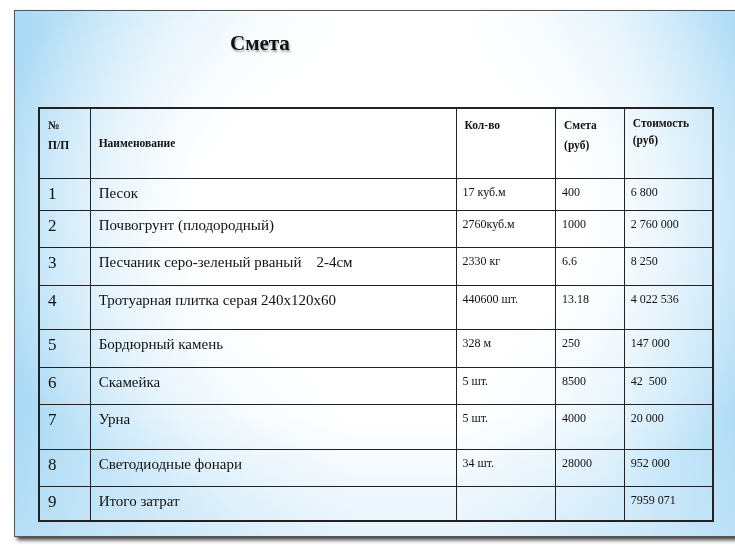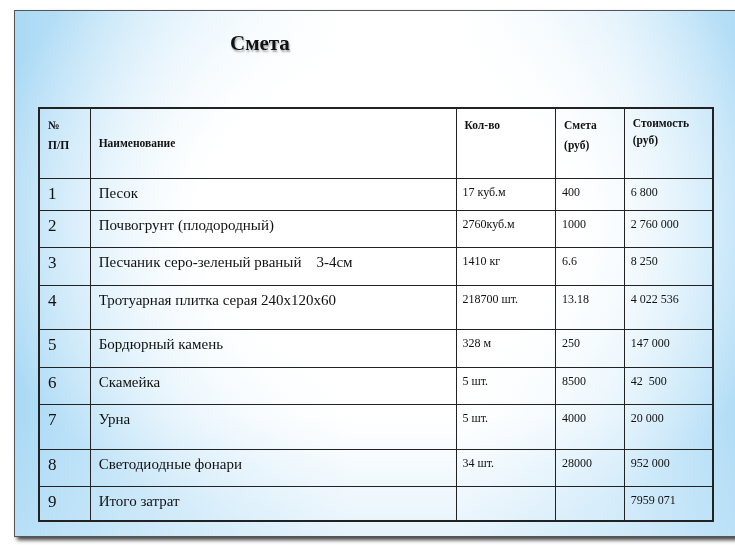"Песчаник серо-зеленый рваный 3-4см" td.name { text: 3-4см -> 2-4см }
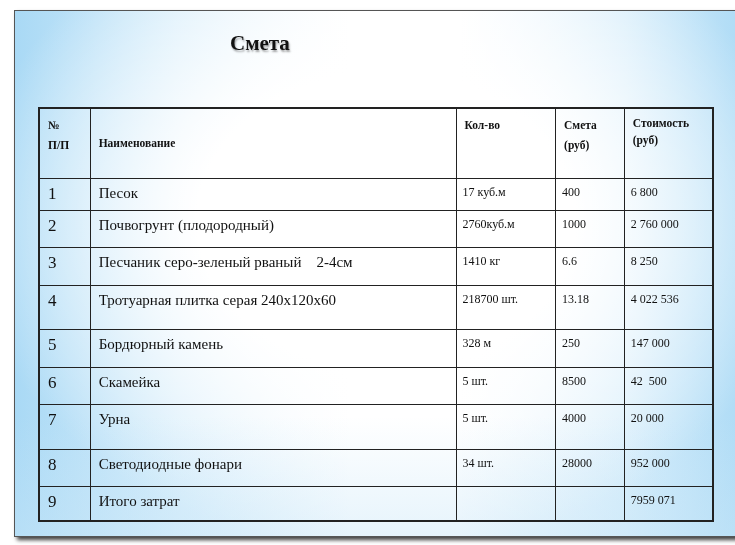"1410 кг" td.qty { text: 1410 -> 2330 }
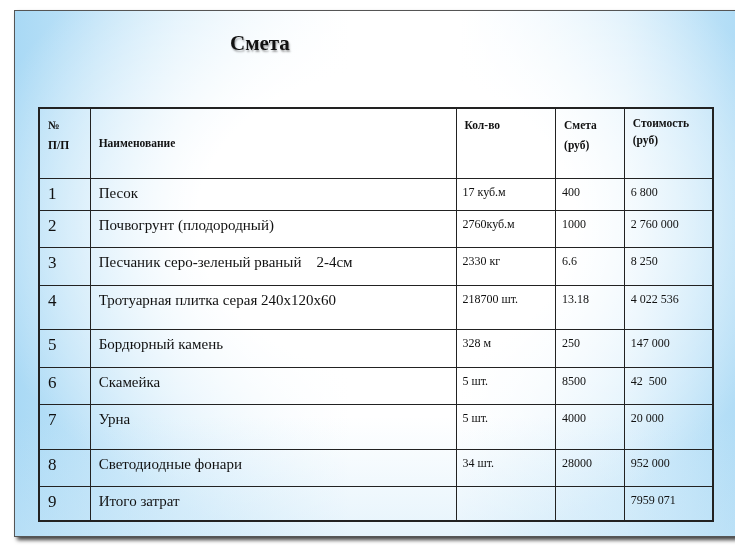"218700 шт." td.qty { text: 218700 -> 440600 }
